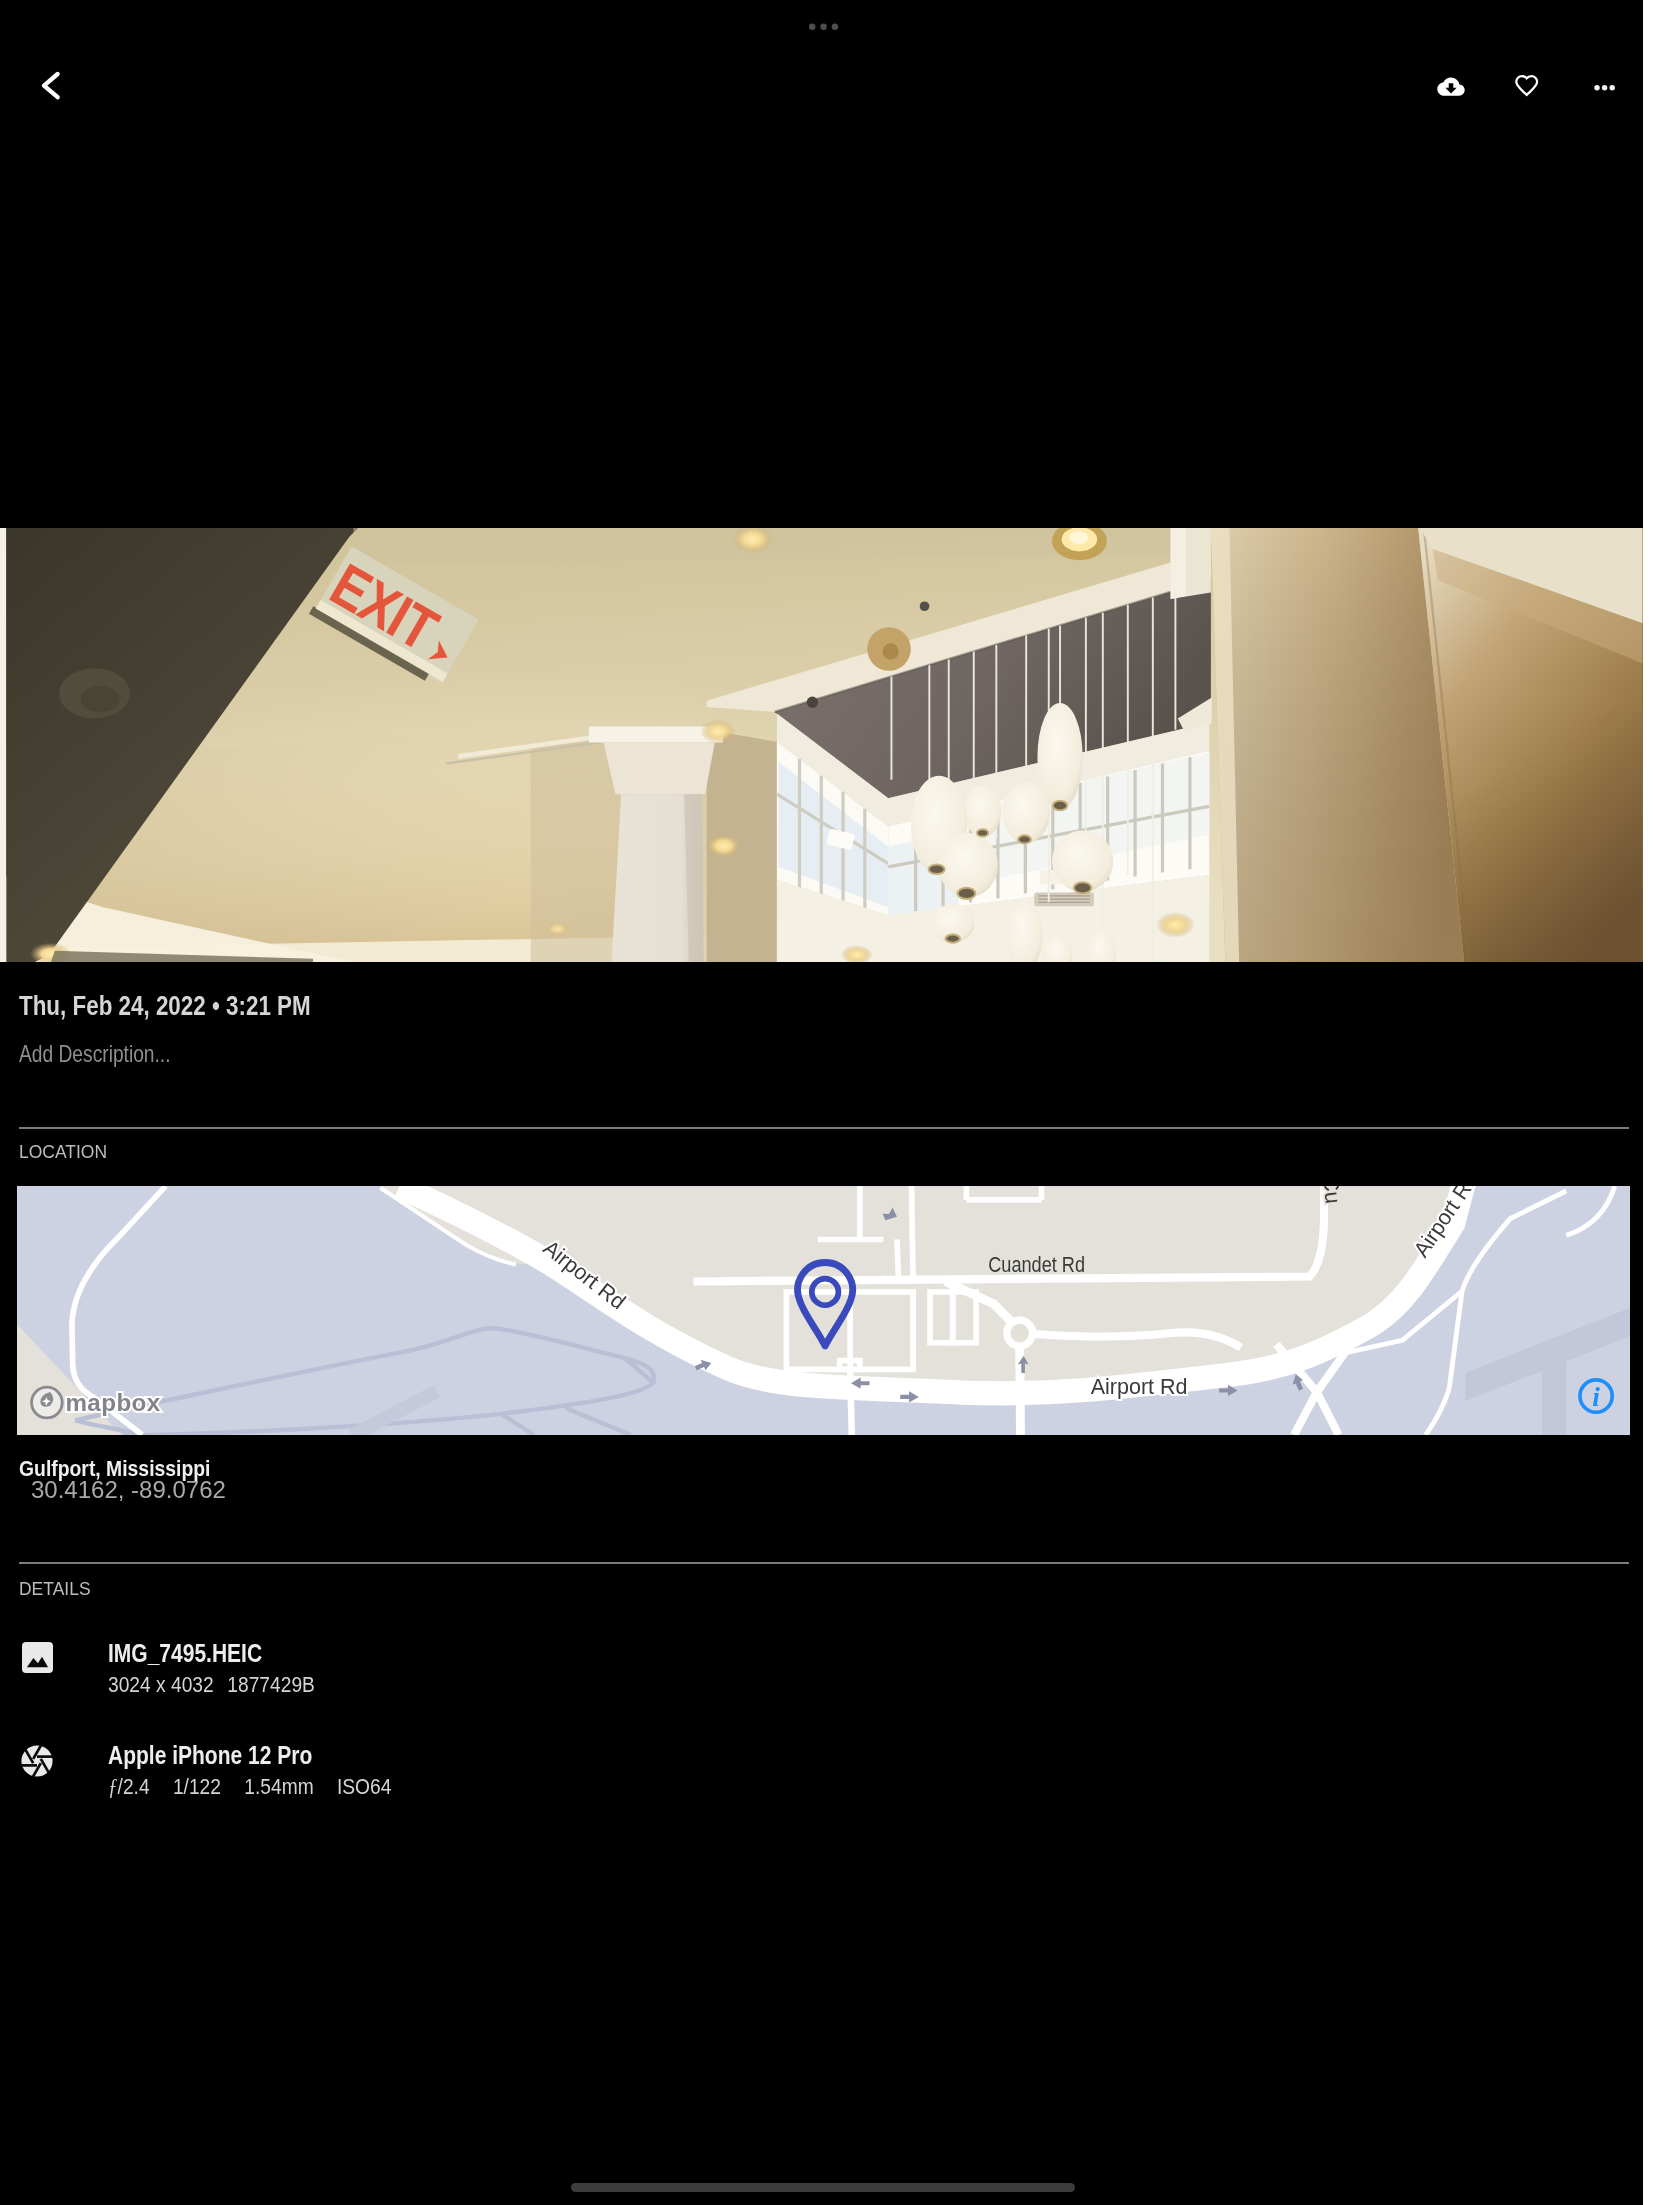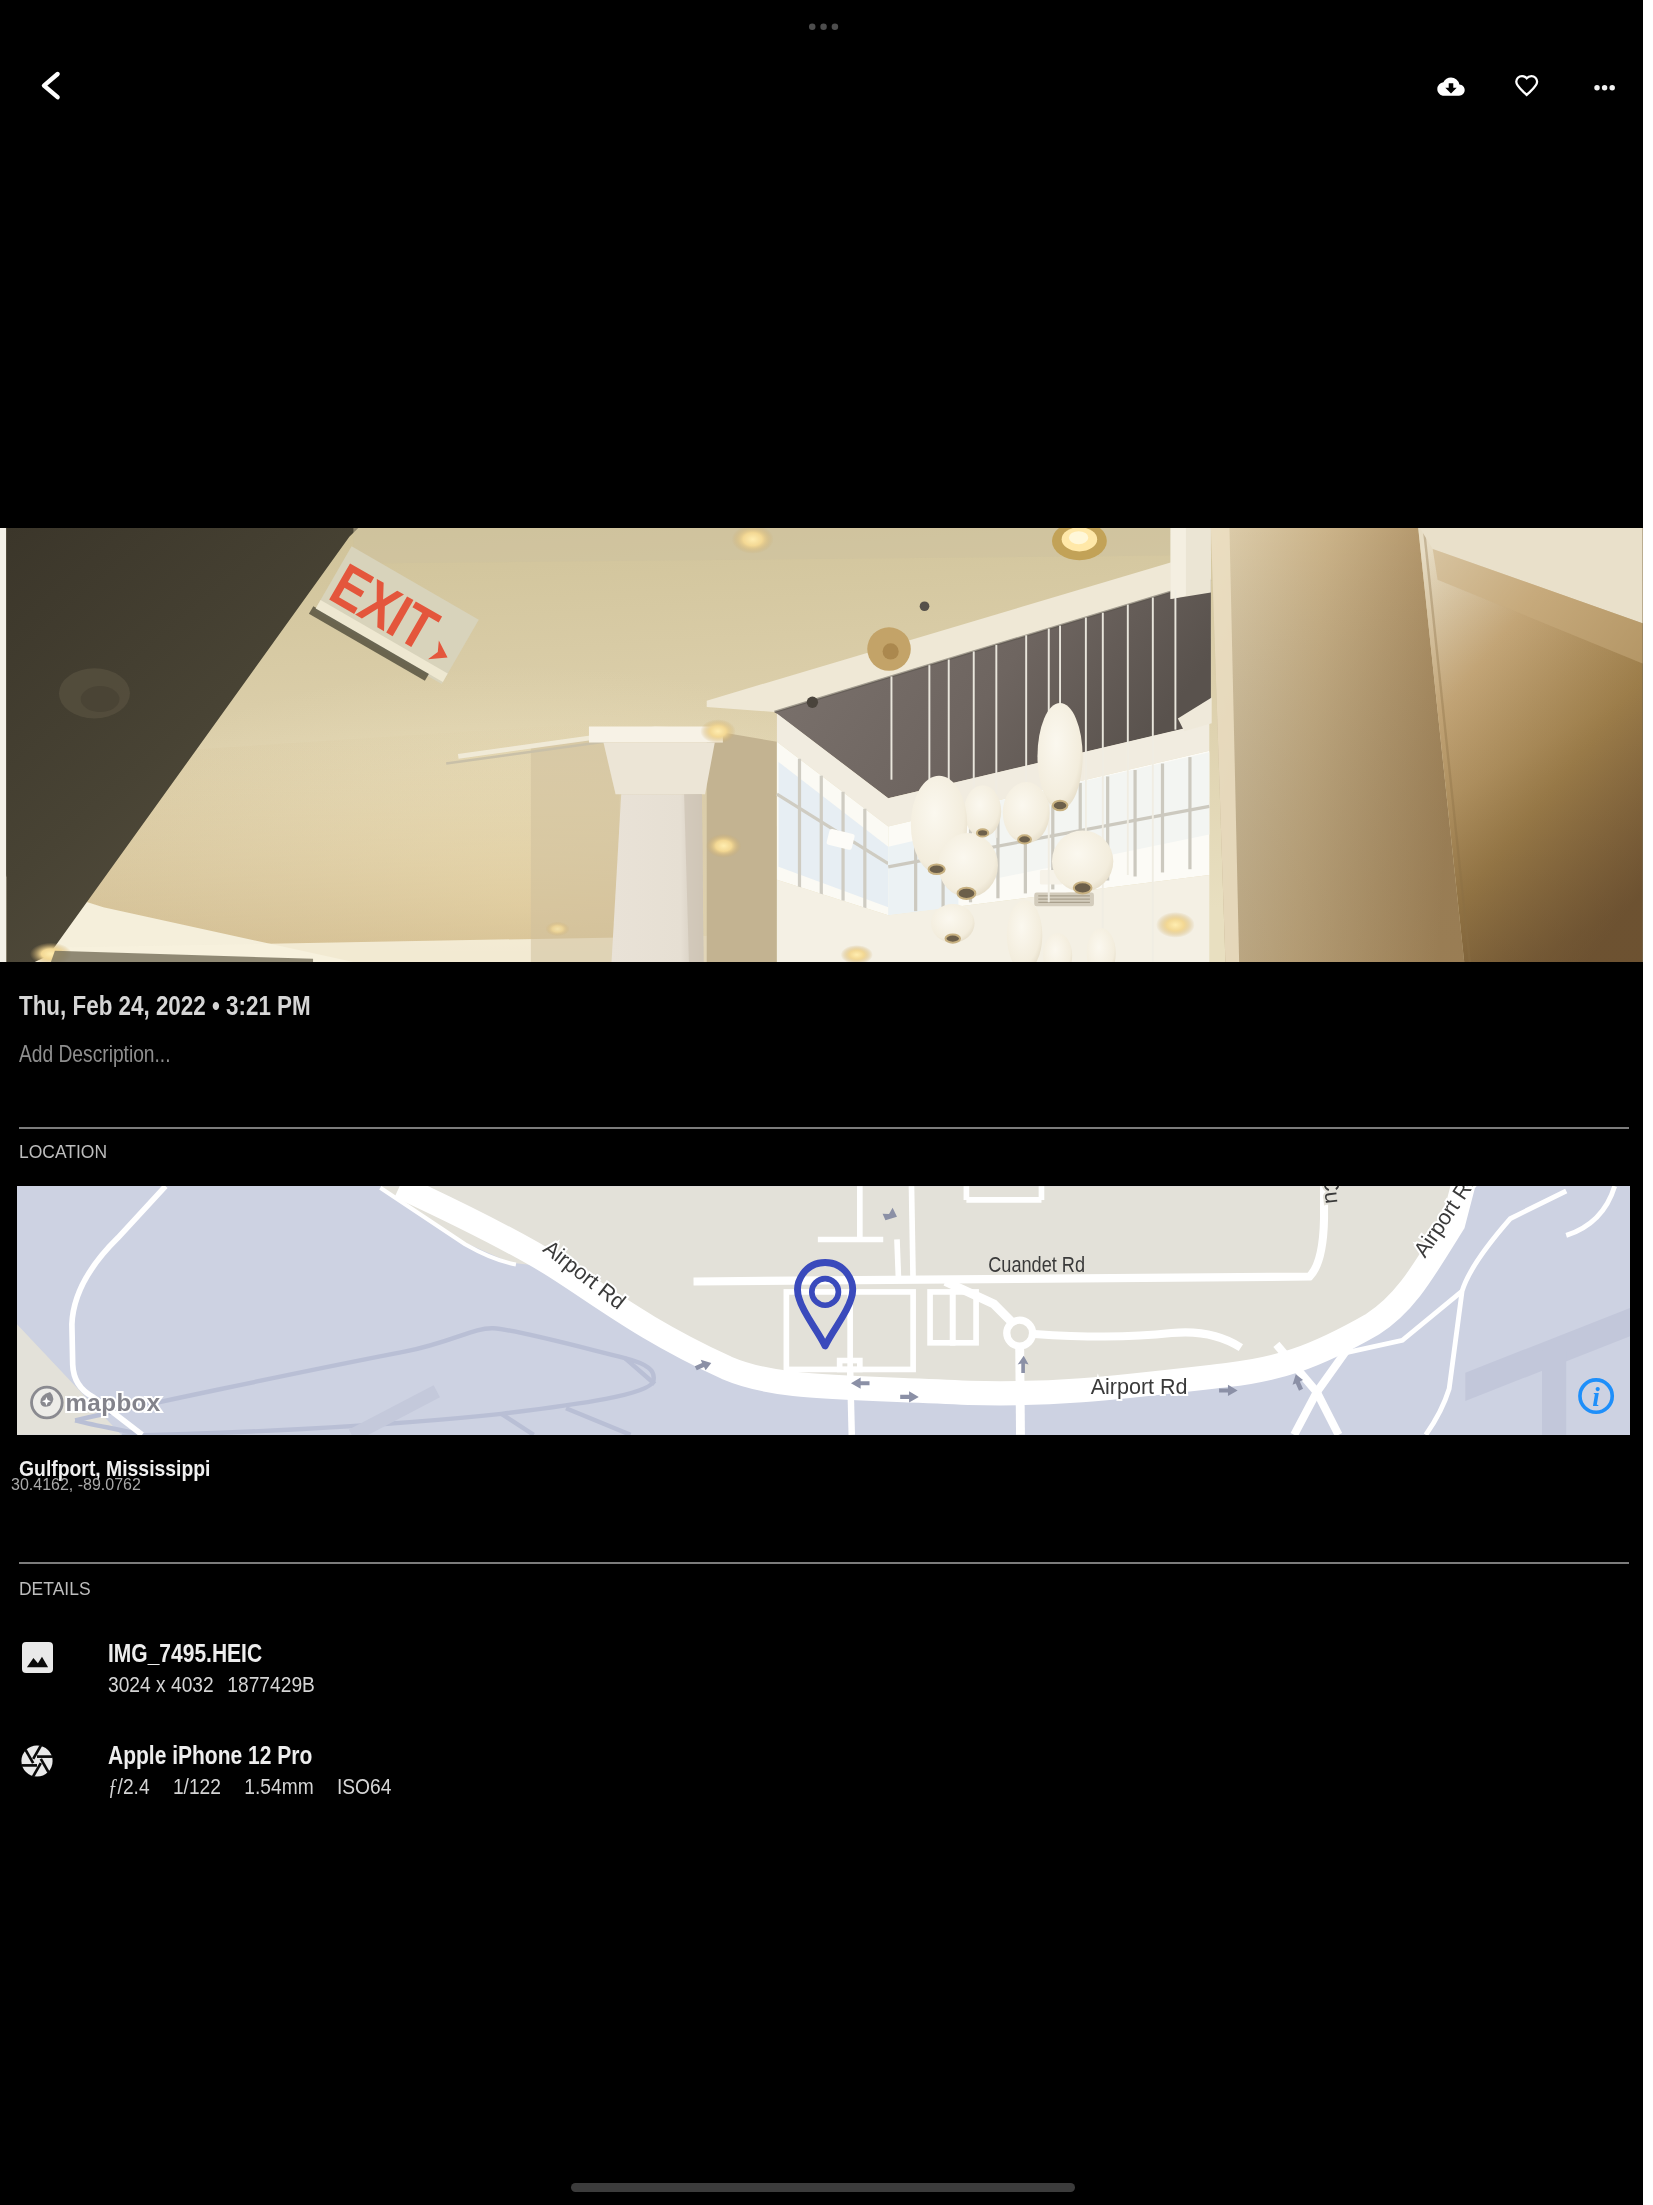"30.4162, -89.0762" div.abs { font-size: 16px -> 24px; left: 11px -> 31px }
